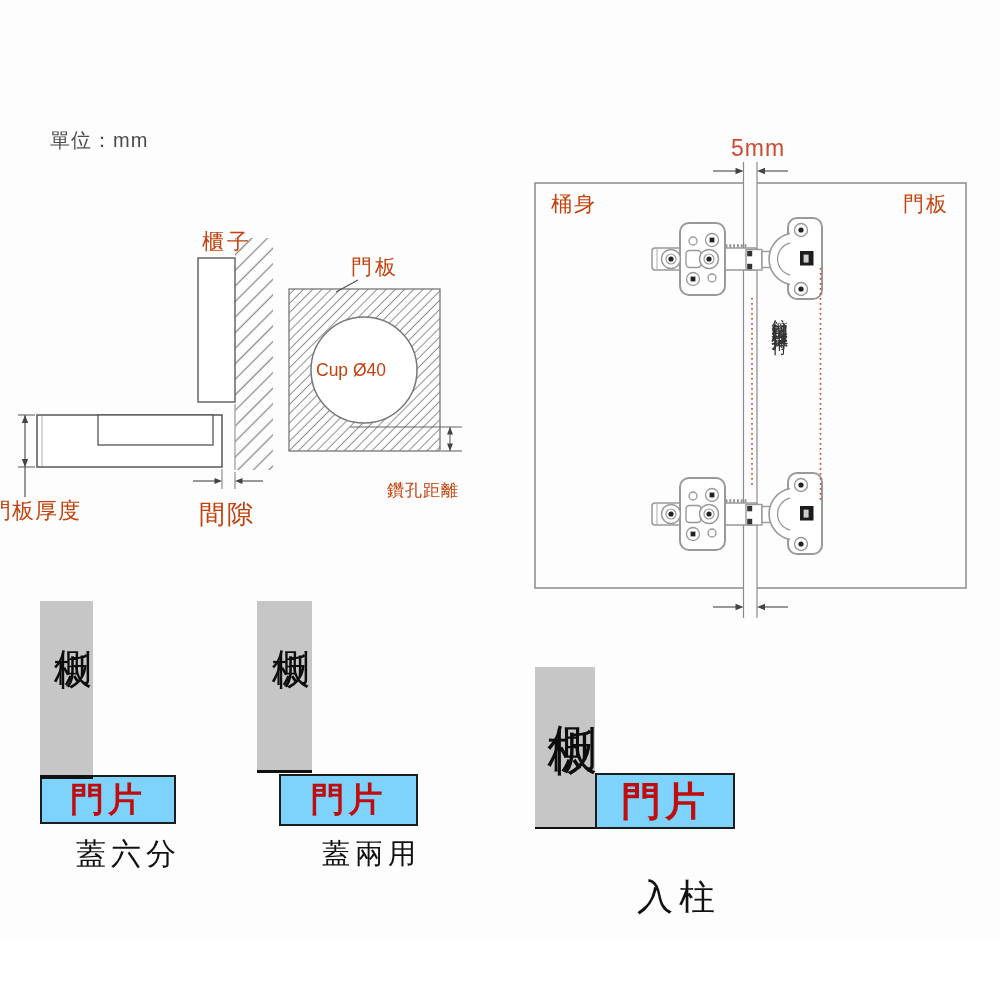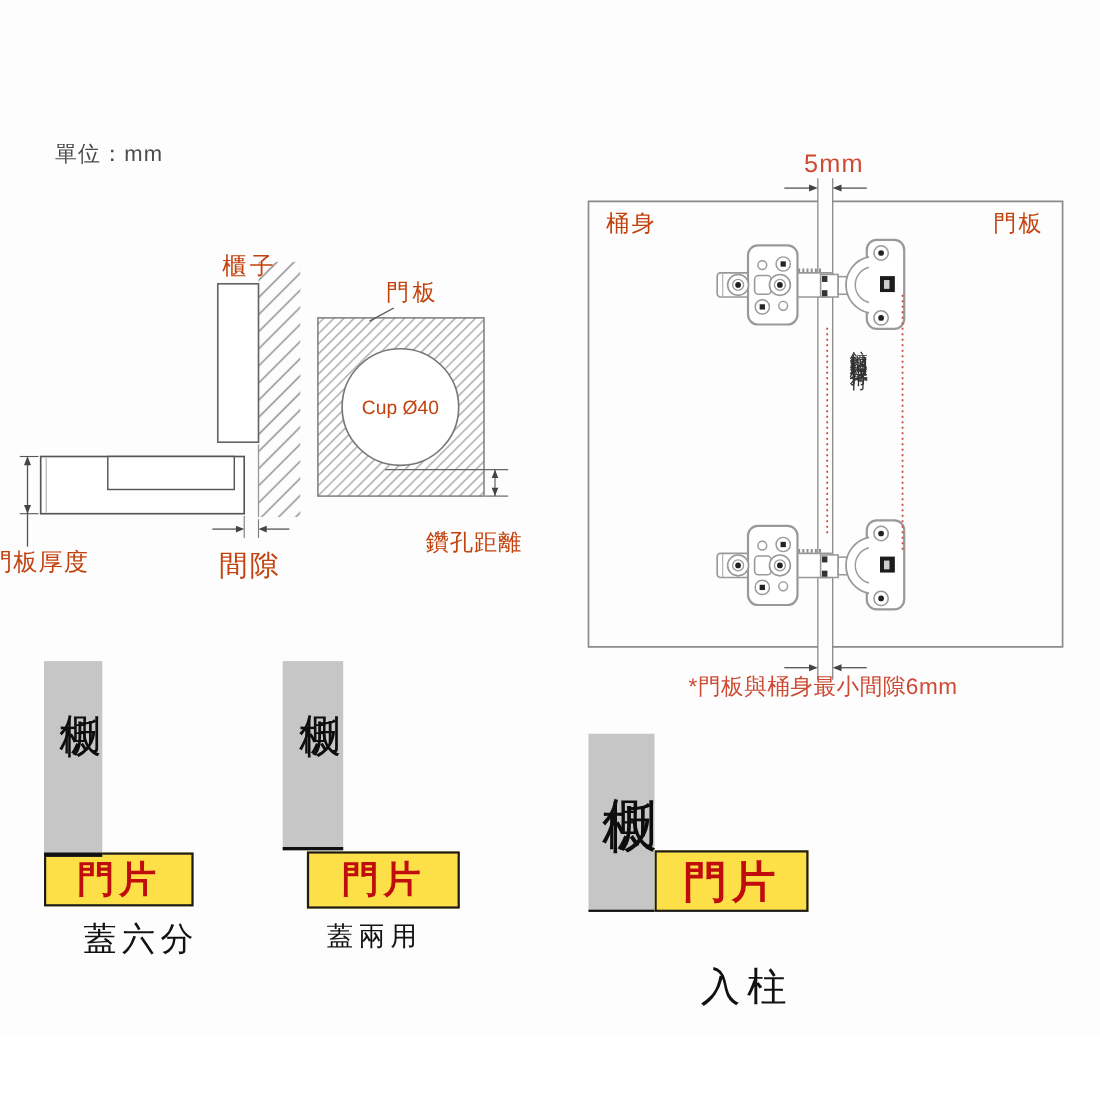"Cup Ø40" div.lbl { text-align: center -> none }
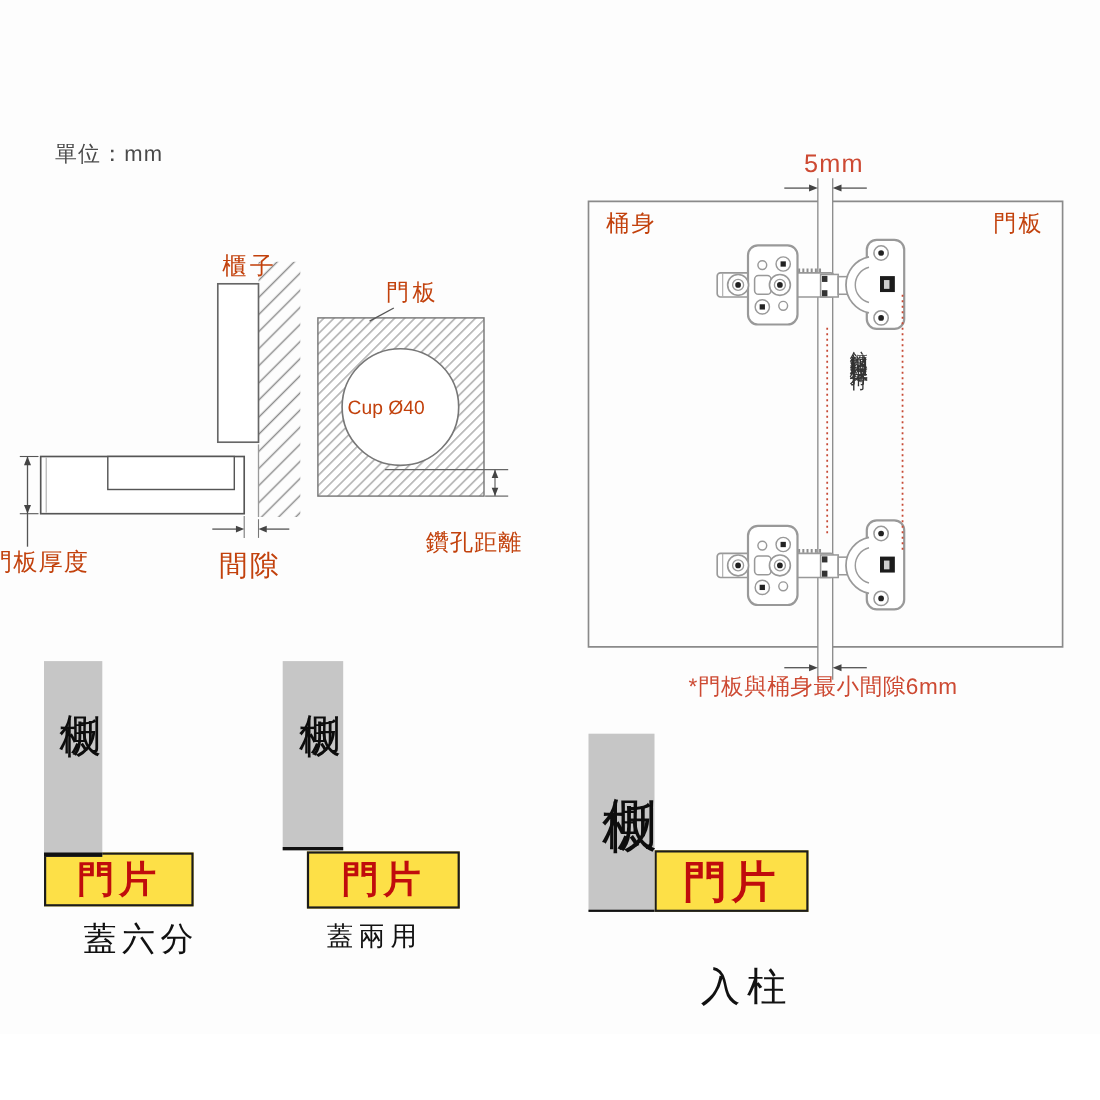"鑽孔距離" div.lbl { font-size: 21px -> 17px }
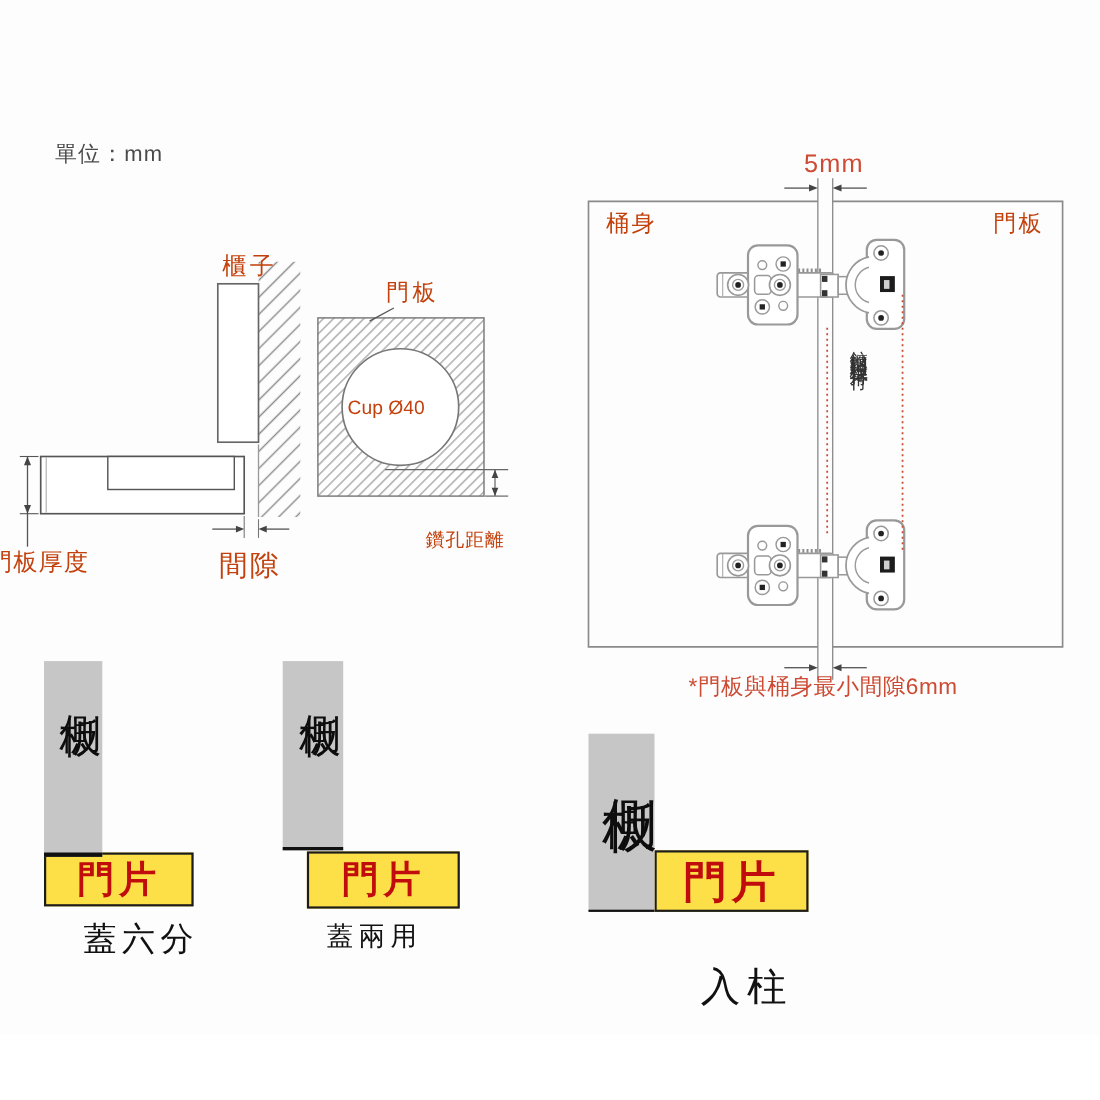"*門板與桶身最小間隙6mm" div.lbl { html: <div>*門板與桶身最小間隙6mm</div> -> none }
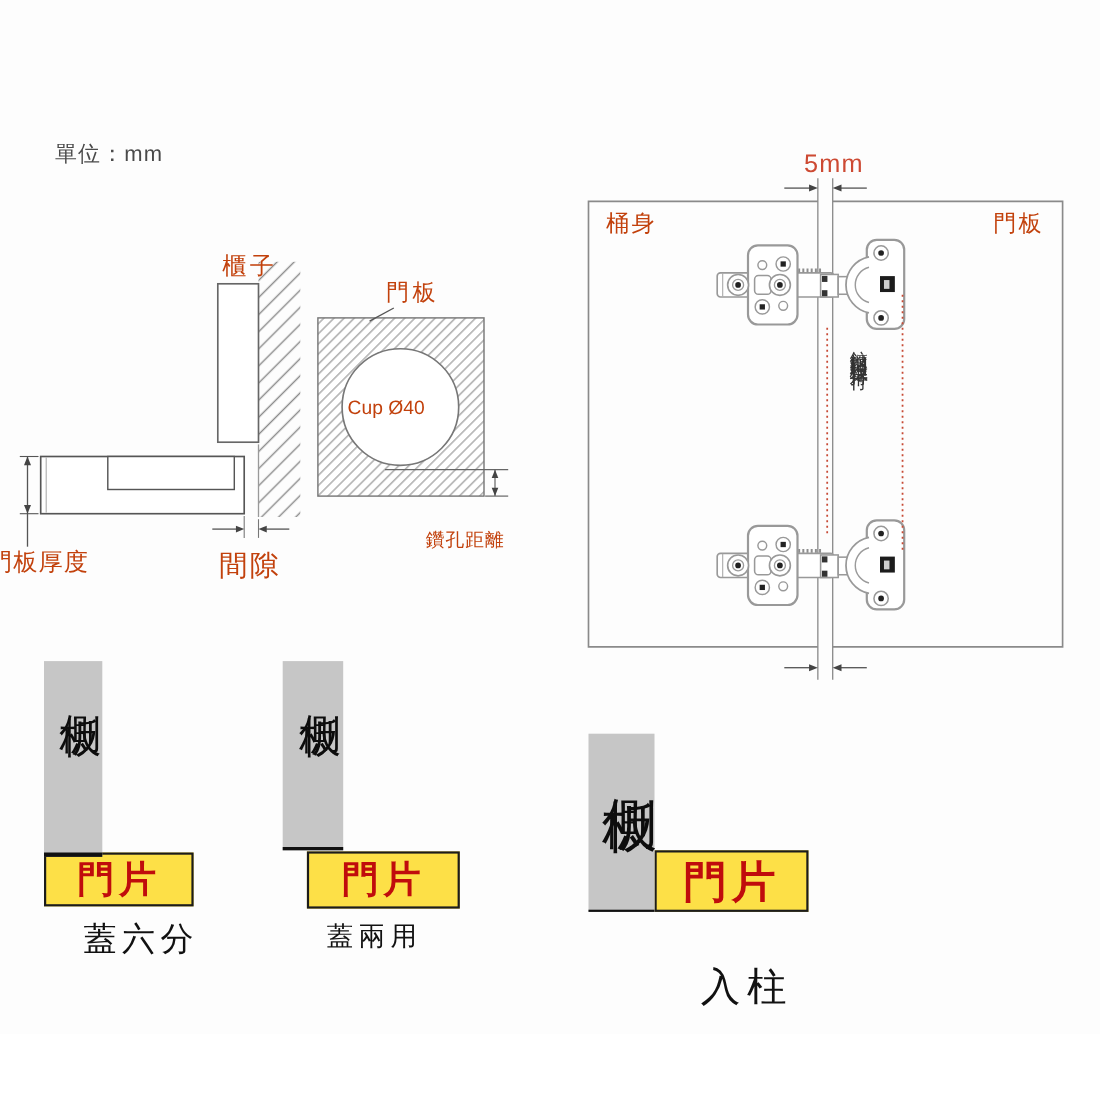"門片" .door-box { background: #fde047 -> #7dd3fc }
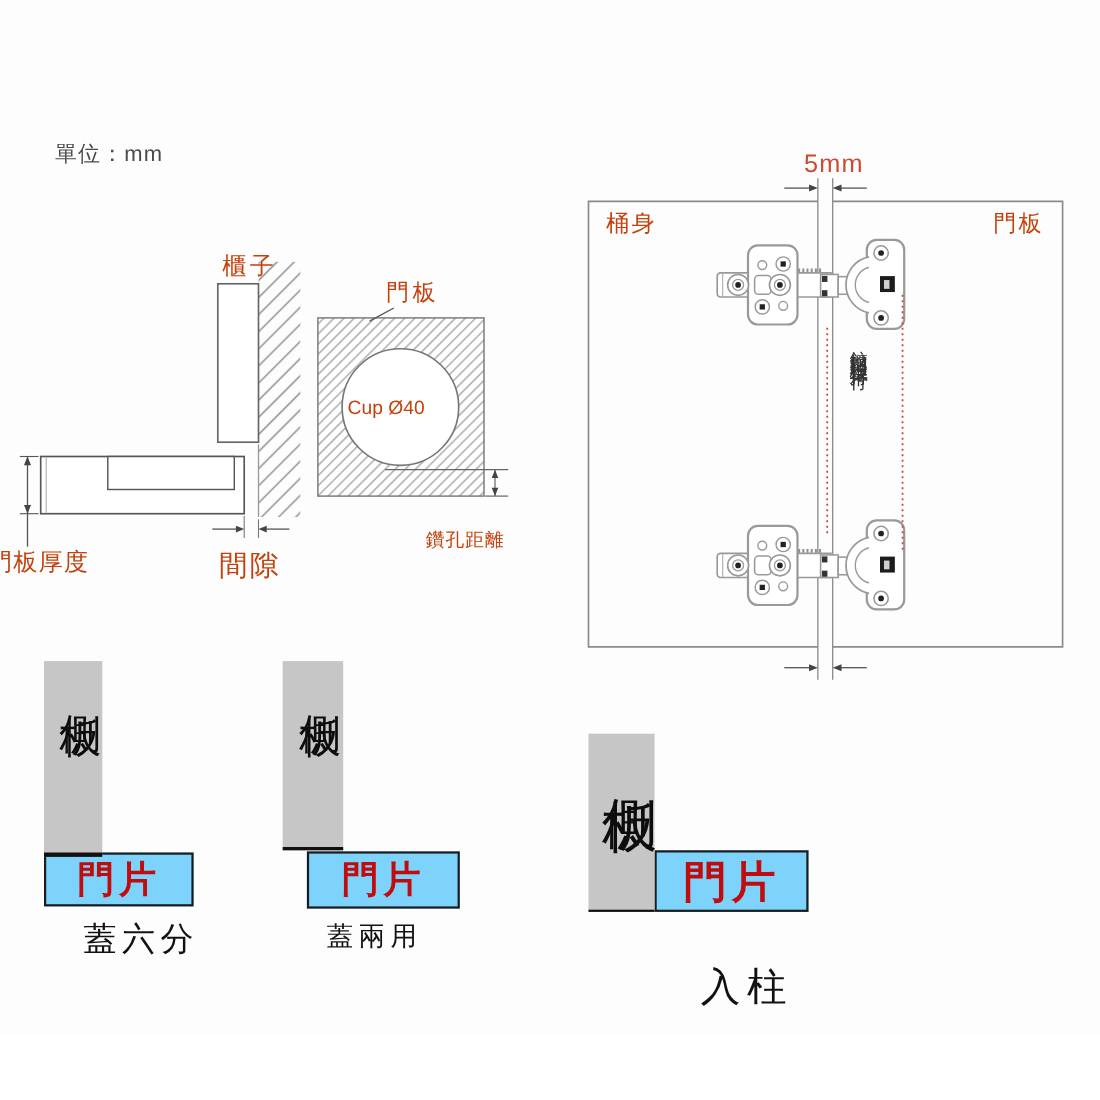"蓋兩用" div.caption { font-size: 24px -> 28px; left: 297px -> 322px }
